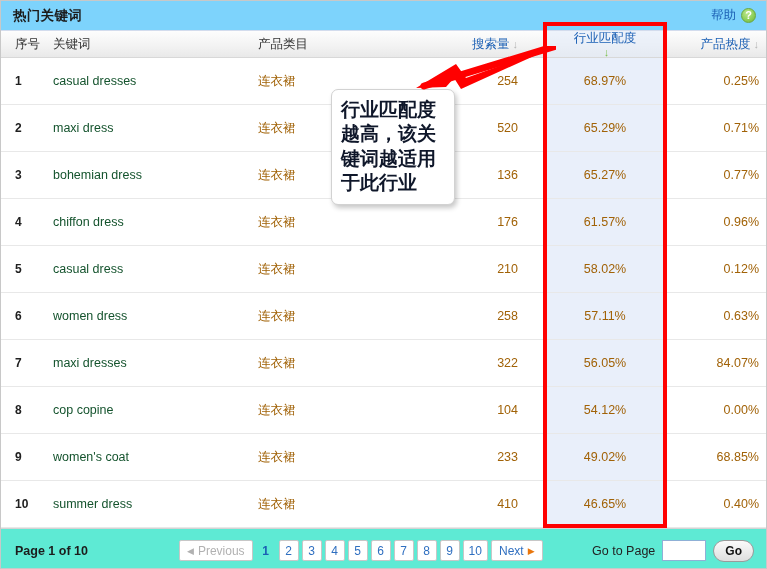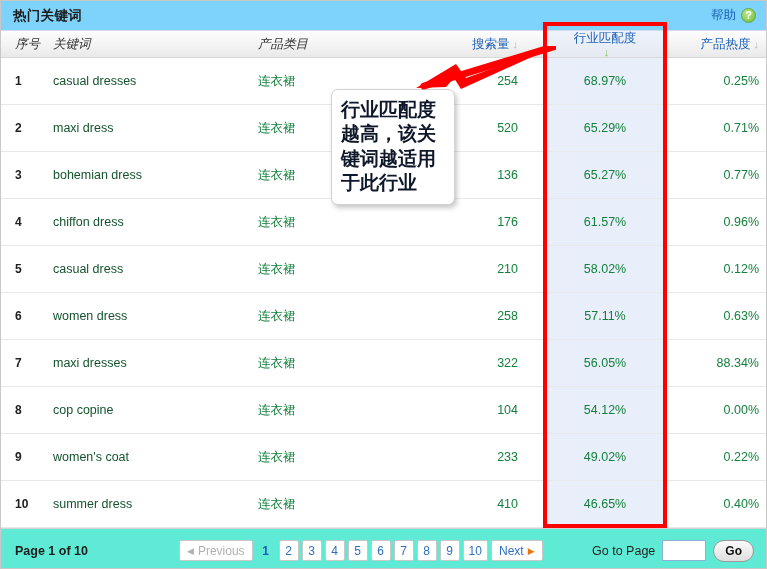"序号" .colhead .plain { font-style: italic -> none }
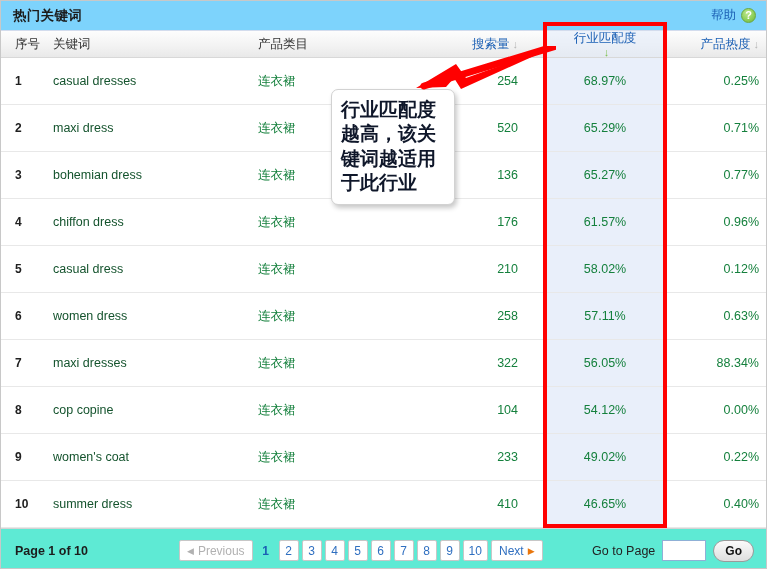"连衣裙" .row .cell { color: #15803d -> #a16207 }
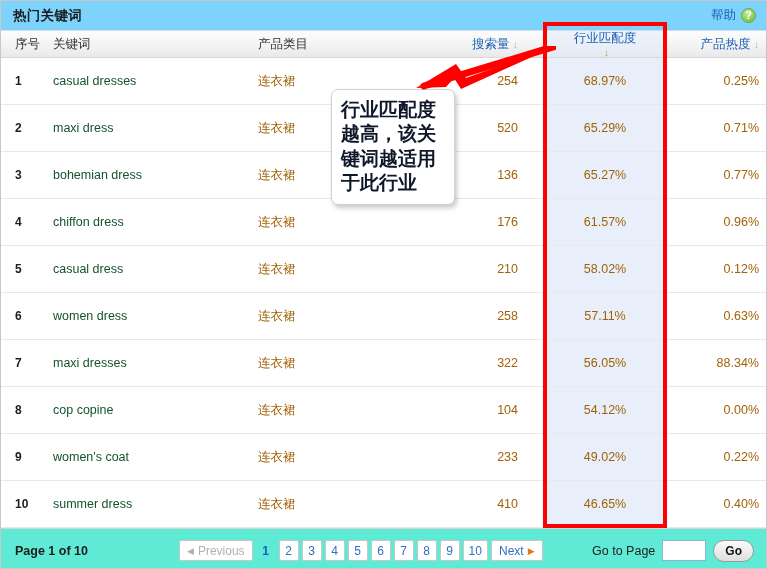"88.34%" div.cell { text: 88.34% -> 84.07% }
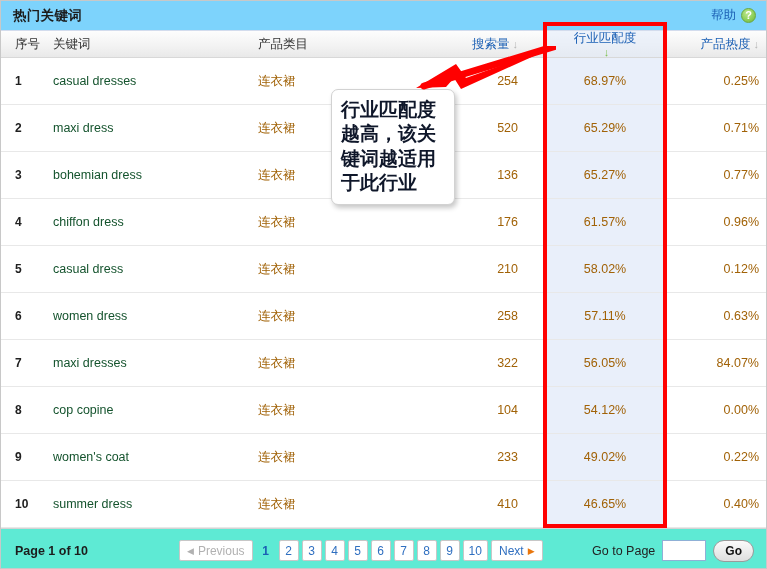"0.22%" div.cell { text: 0.22% -> 68.85% }
